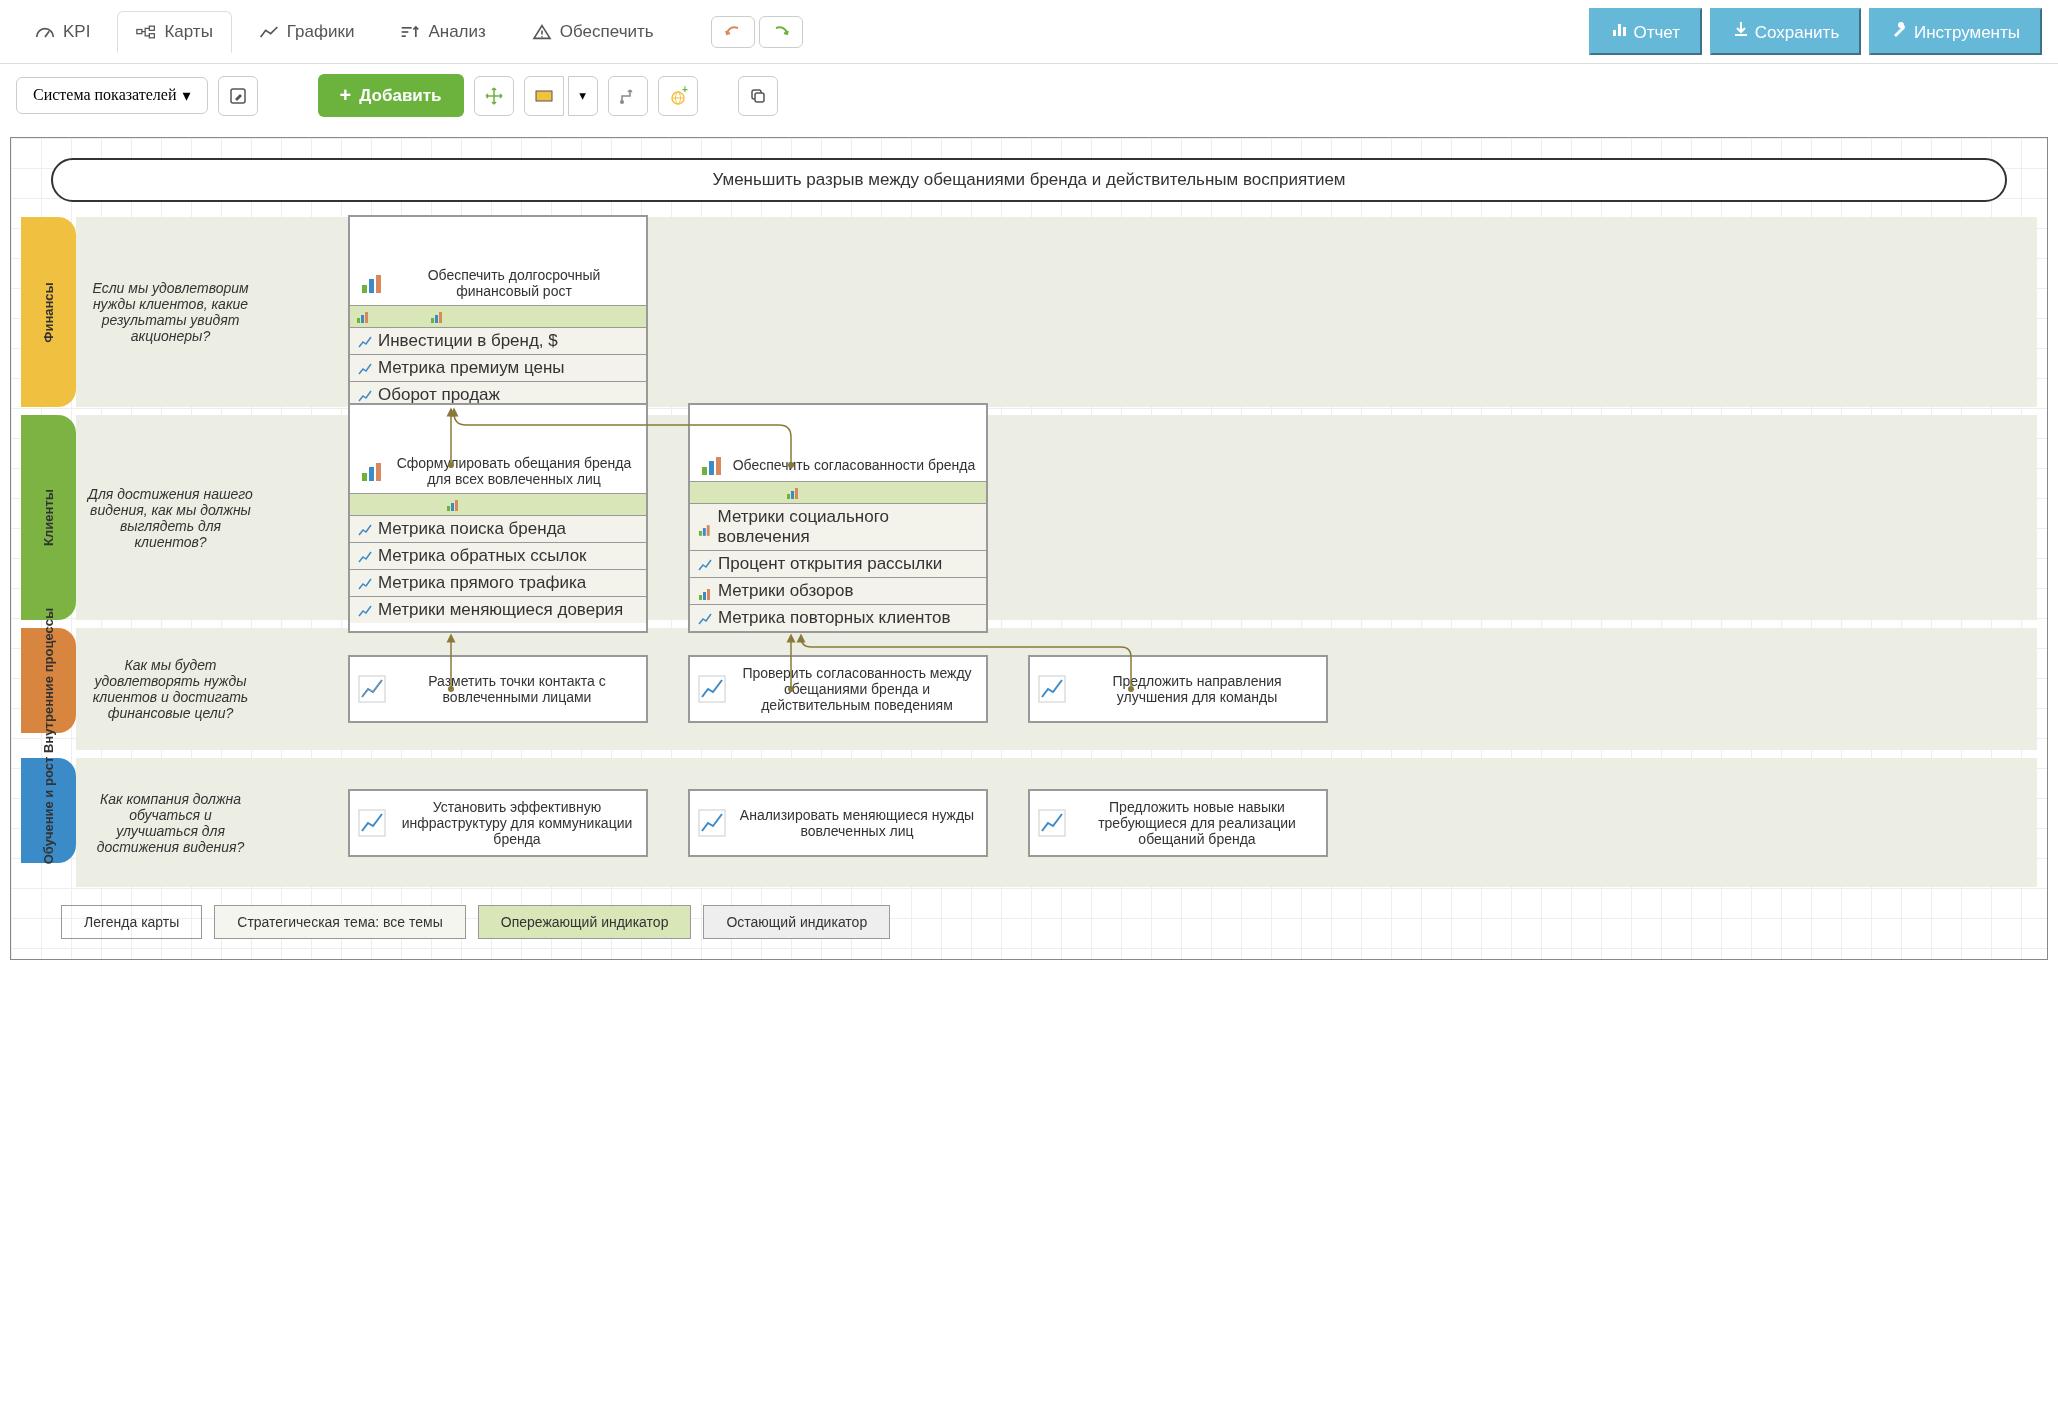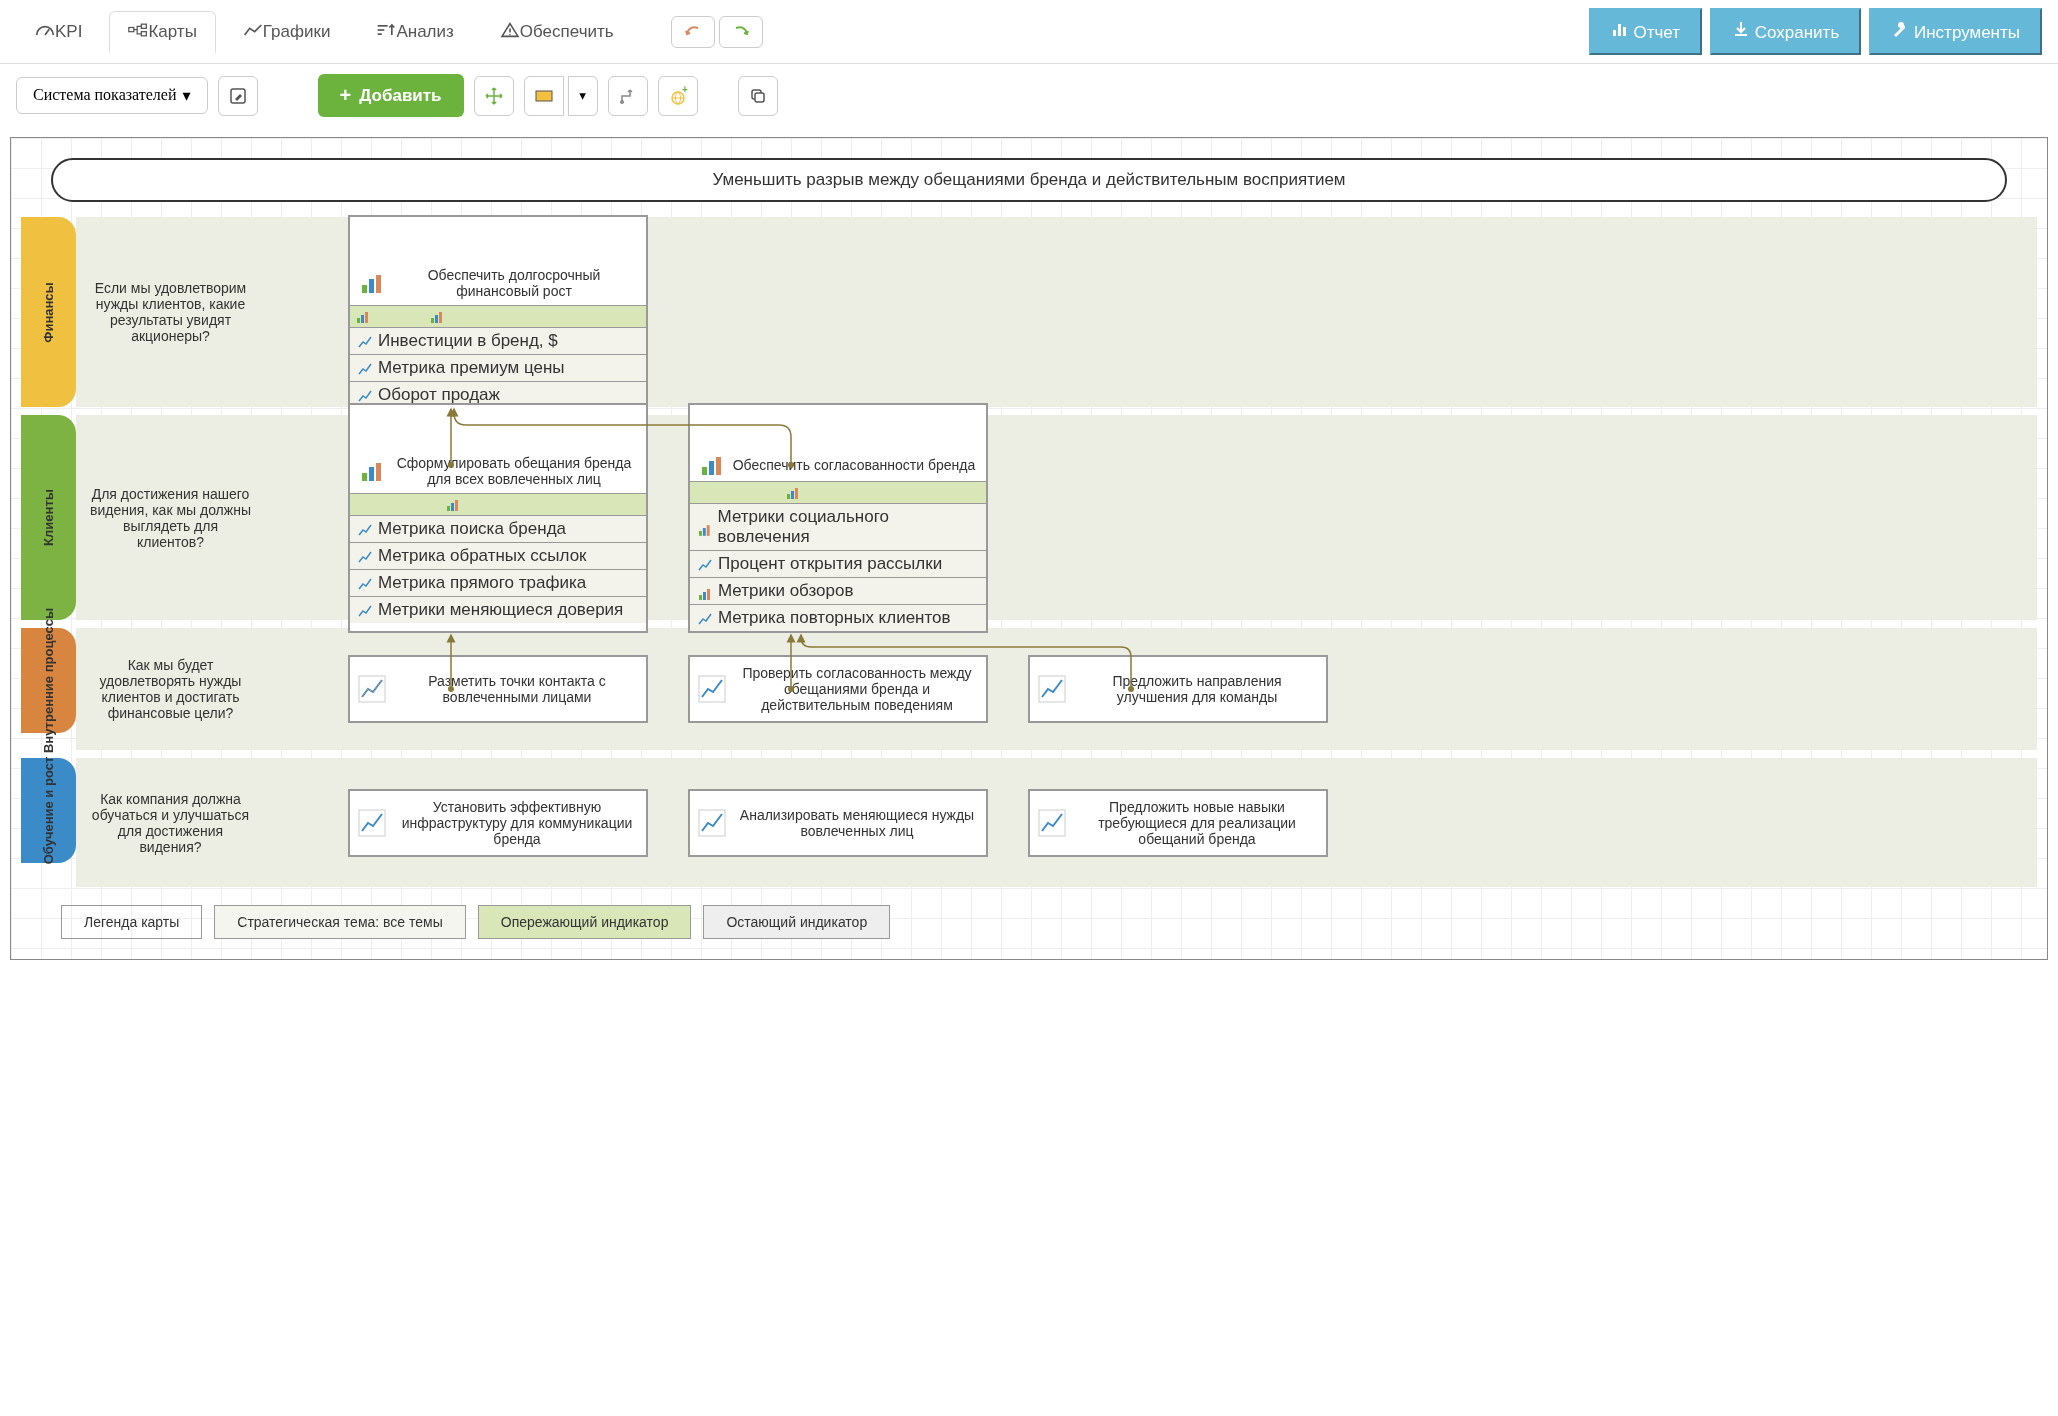"KPI" .tab { align-items: flex-start -> center; gap: none -> 8px }
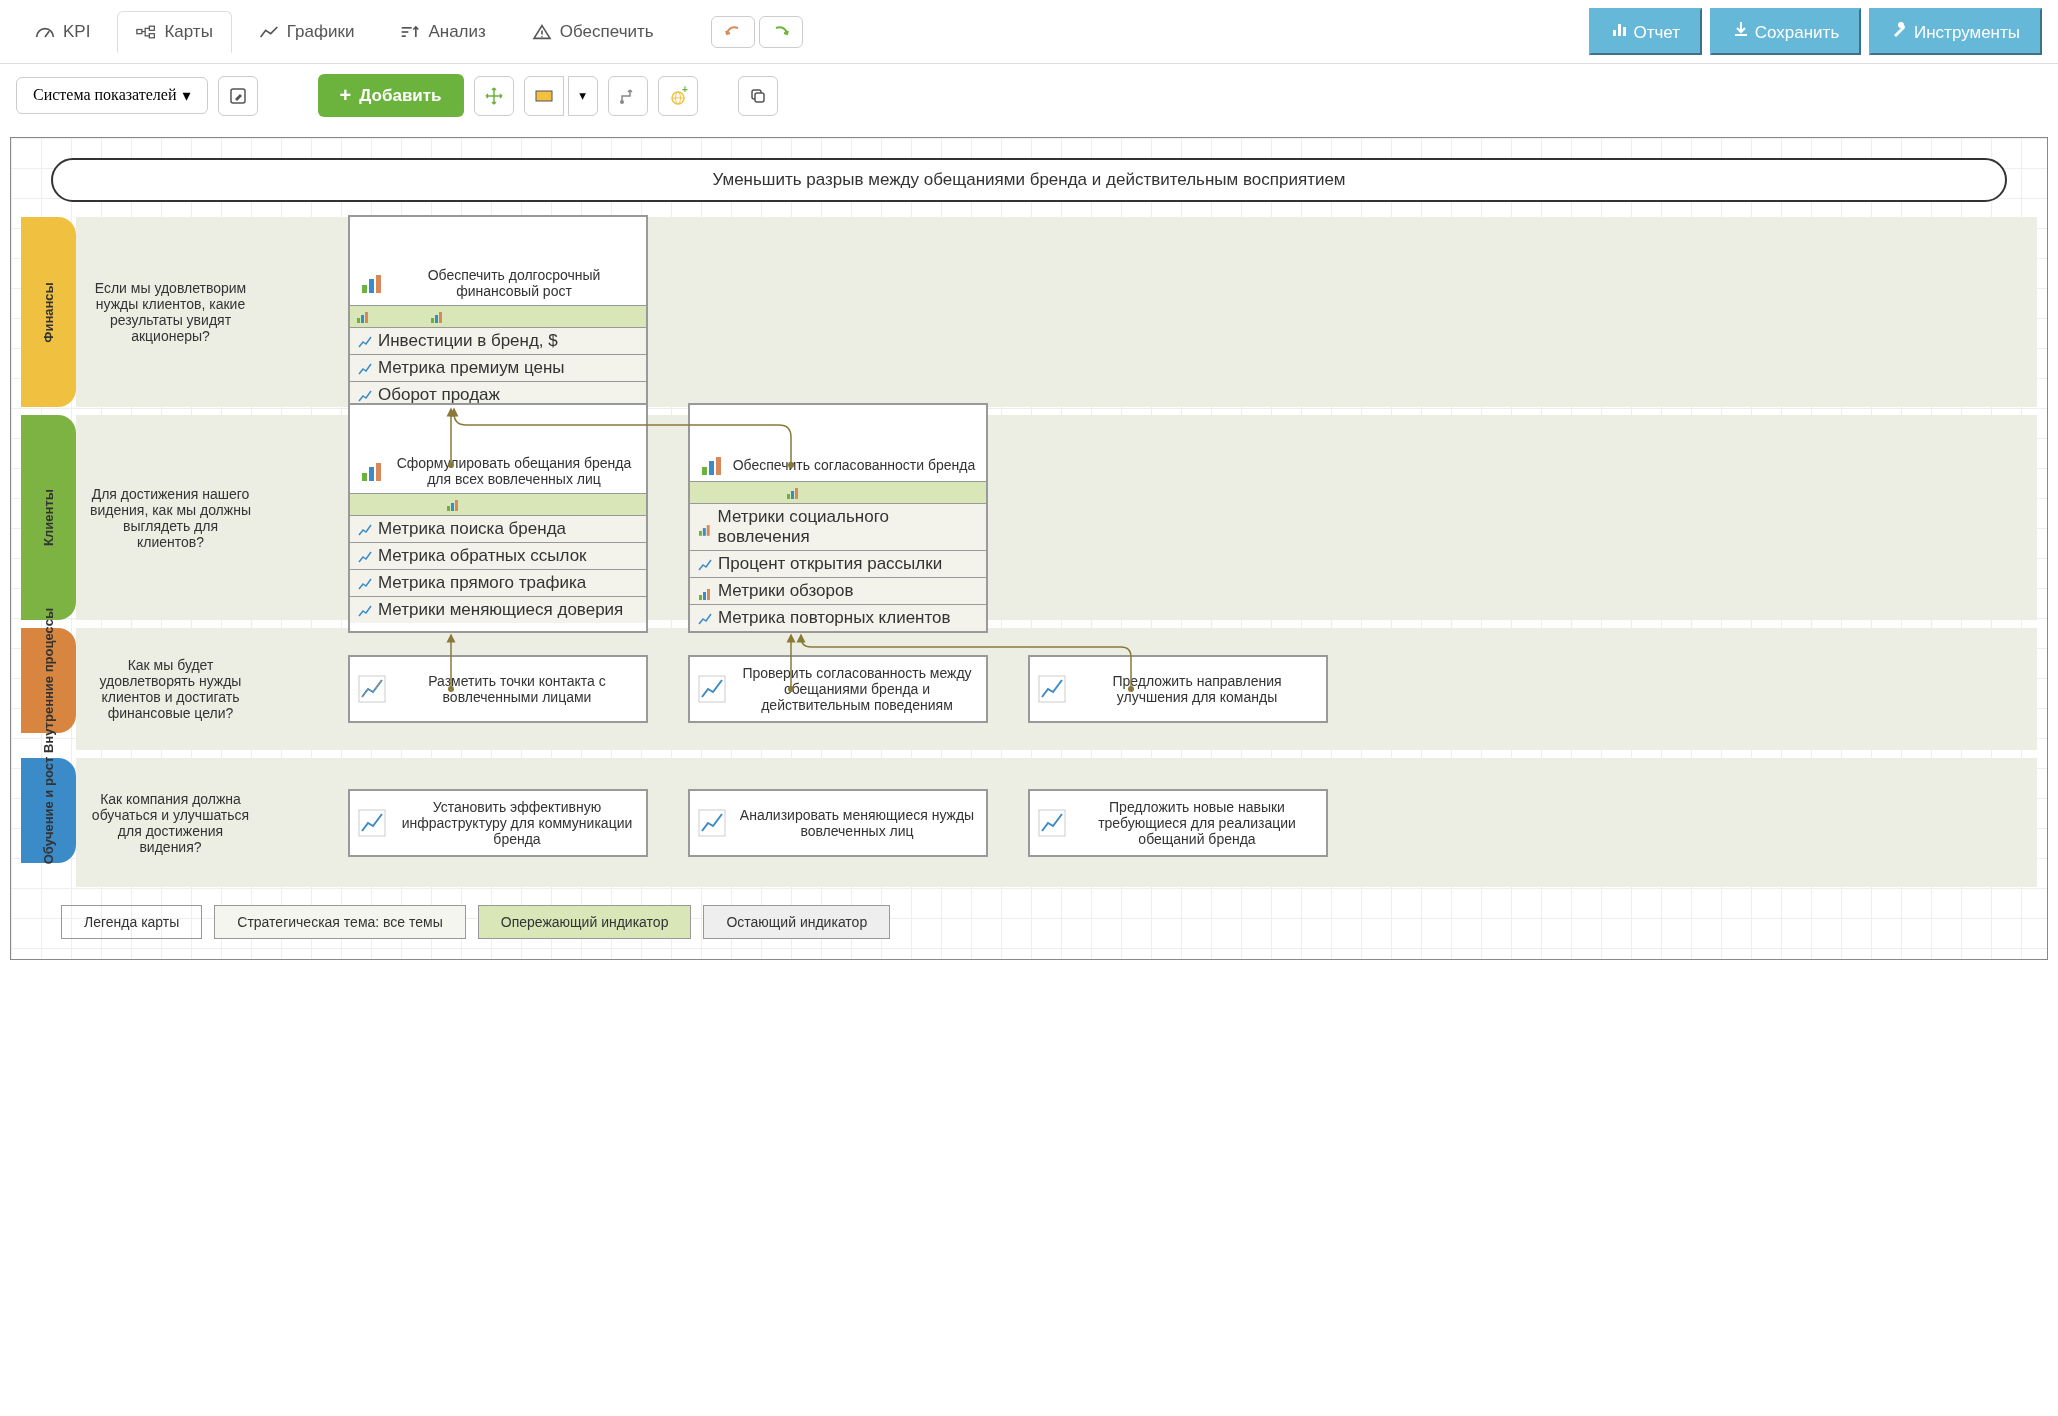"Если мы удовлетворим нужды клиентов," .perspective-question { font-style: none -> italic }
